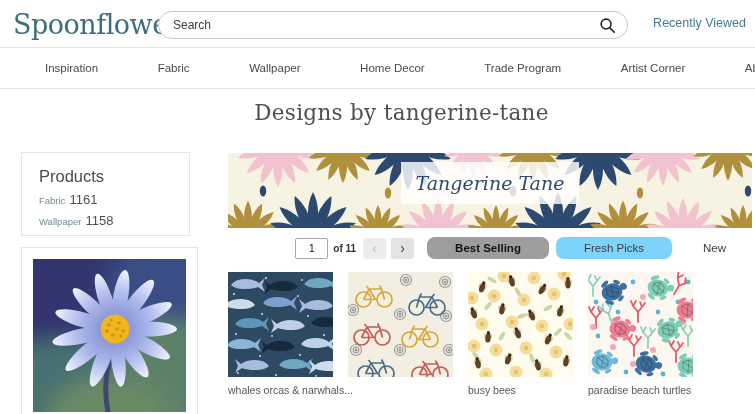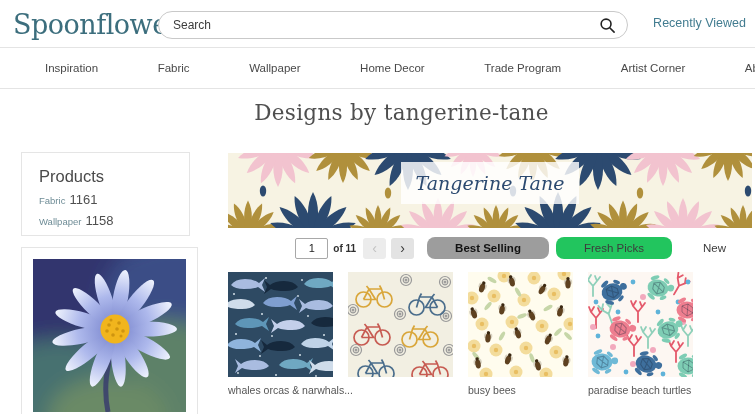"Fresh Picks" .tab-fresh { background: #22c55e -> #7dd3fc }
